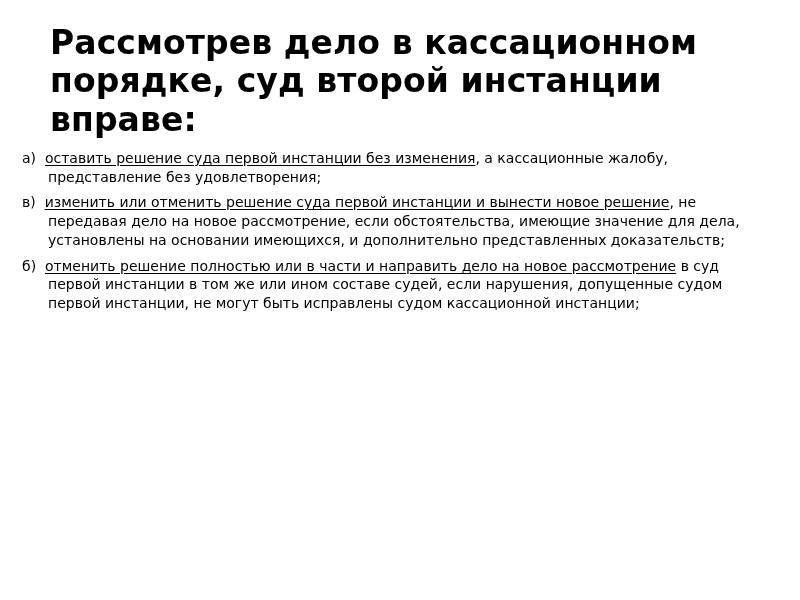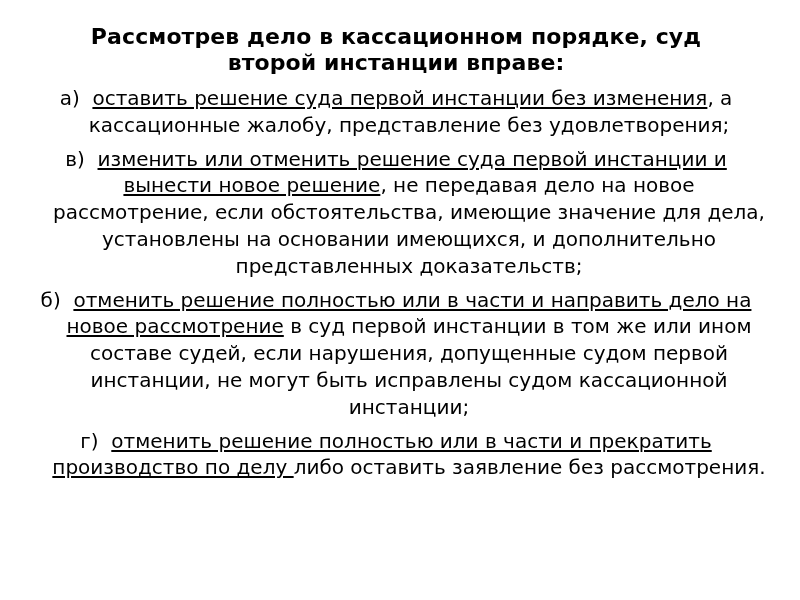"Рассмотрев дело в кассационном порядке," .slide-title { font-size: 22px -> 33px; text-align: center -> left }
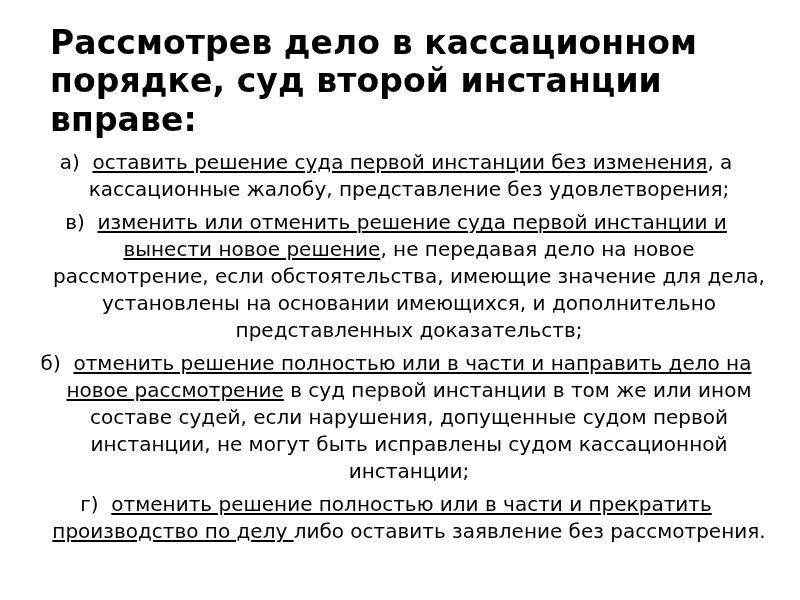"а) оставить решение суда первой" .item { font-size: 20px -> 14px; text-align: center -> left }
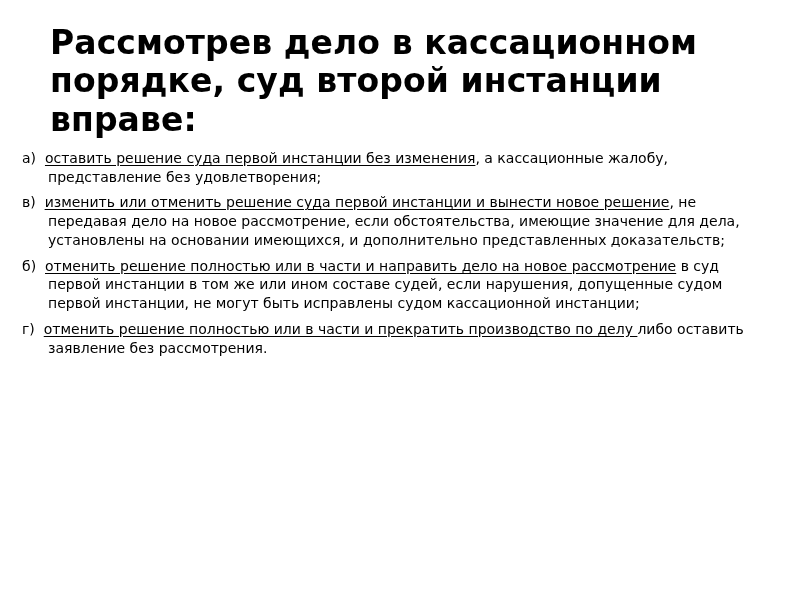"г) отменить решение полностью или" li.item { html: <li> <span>г)</span> <span> </span><span>отменить решение полностью или в части и прекратить производство по делу </span><span>либо оставить заявление без рассмотрения.</span> </li> -> none }
